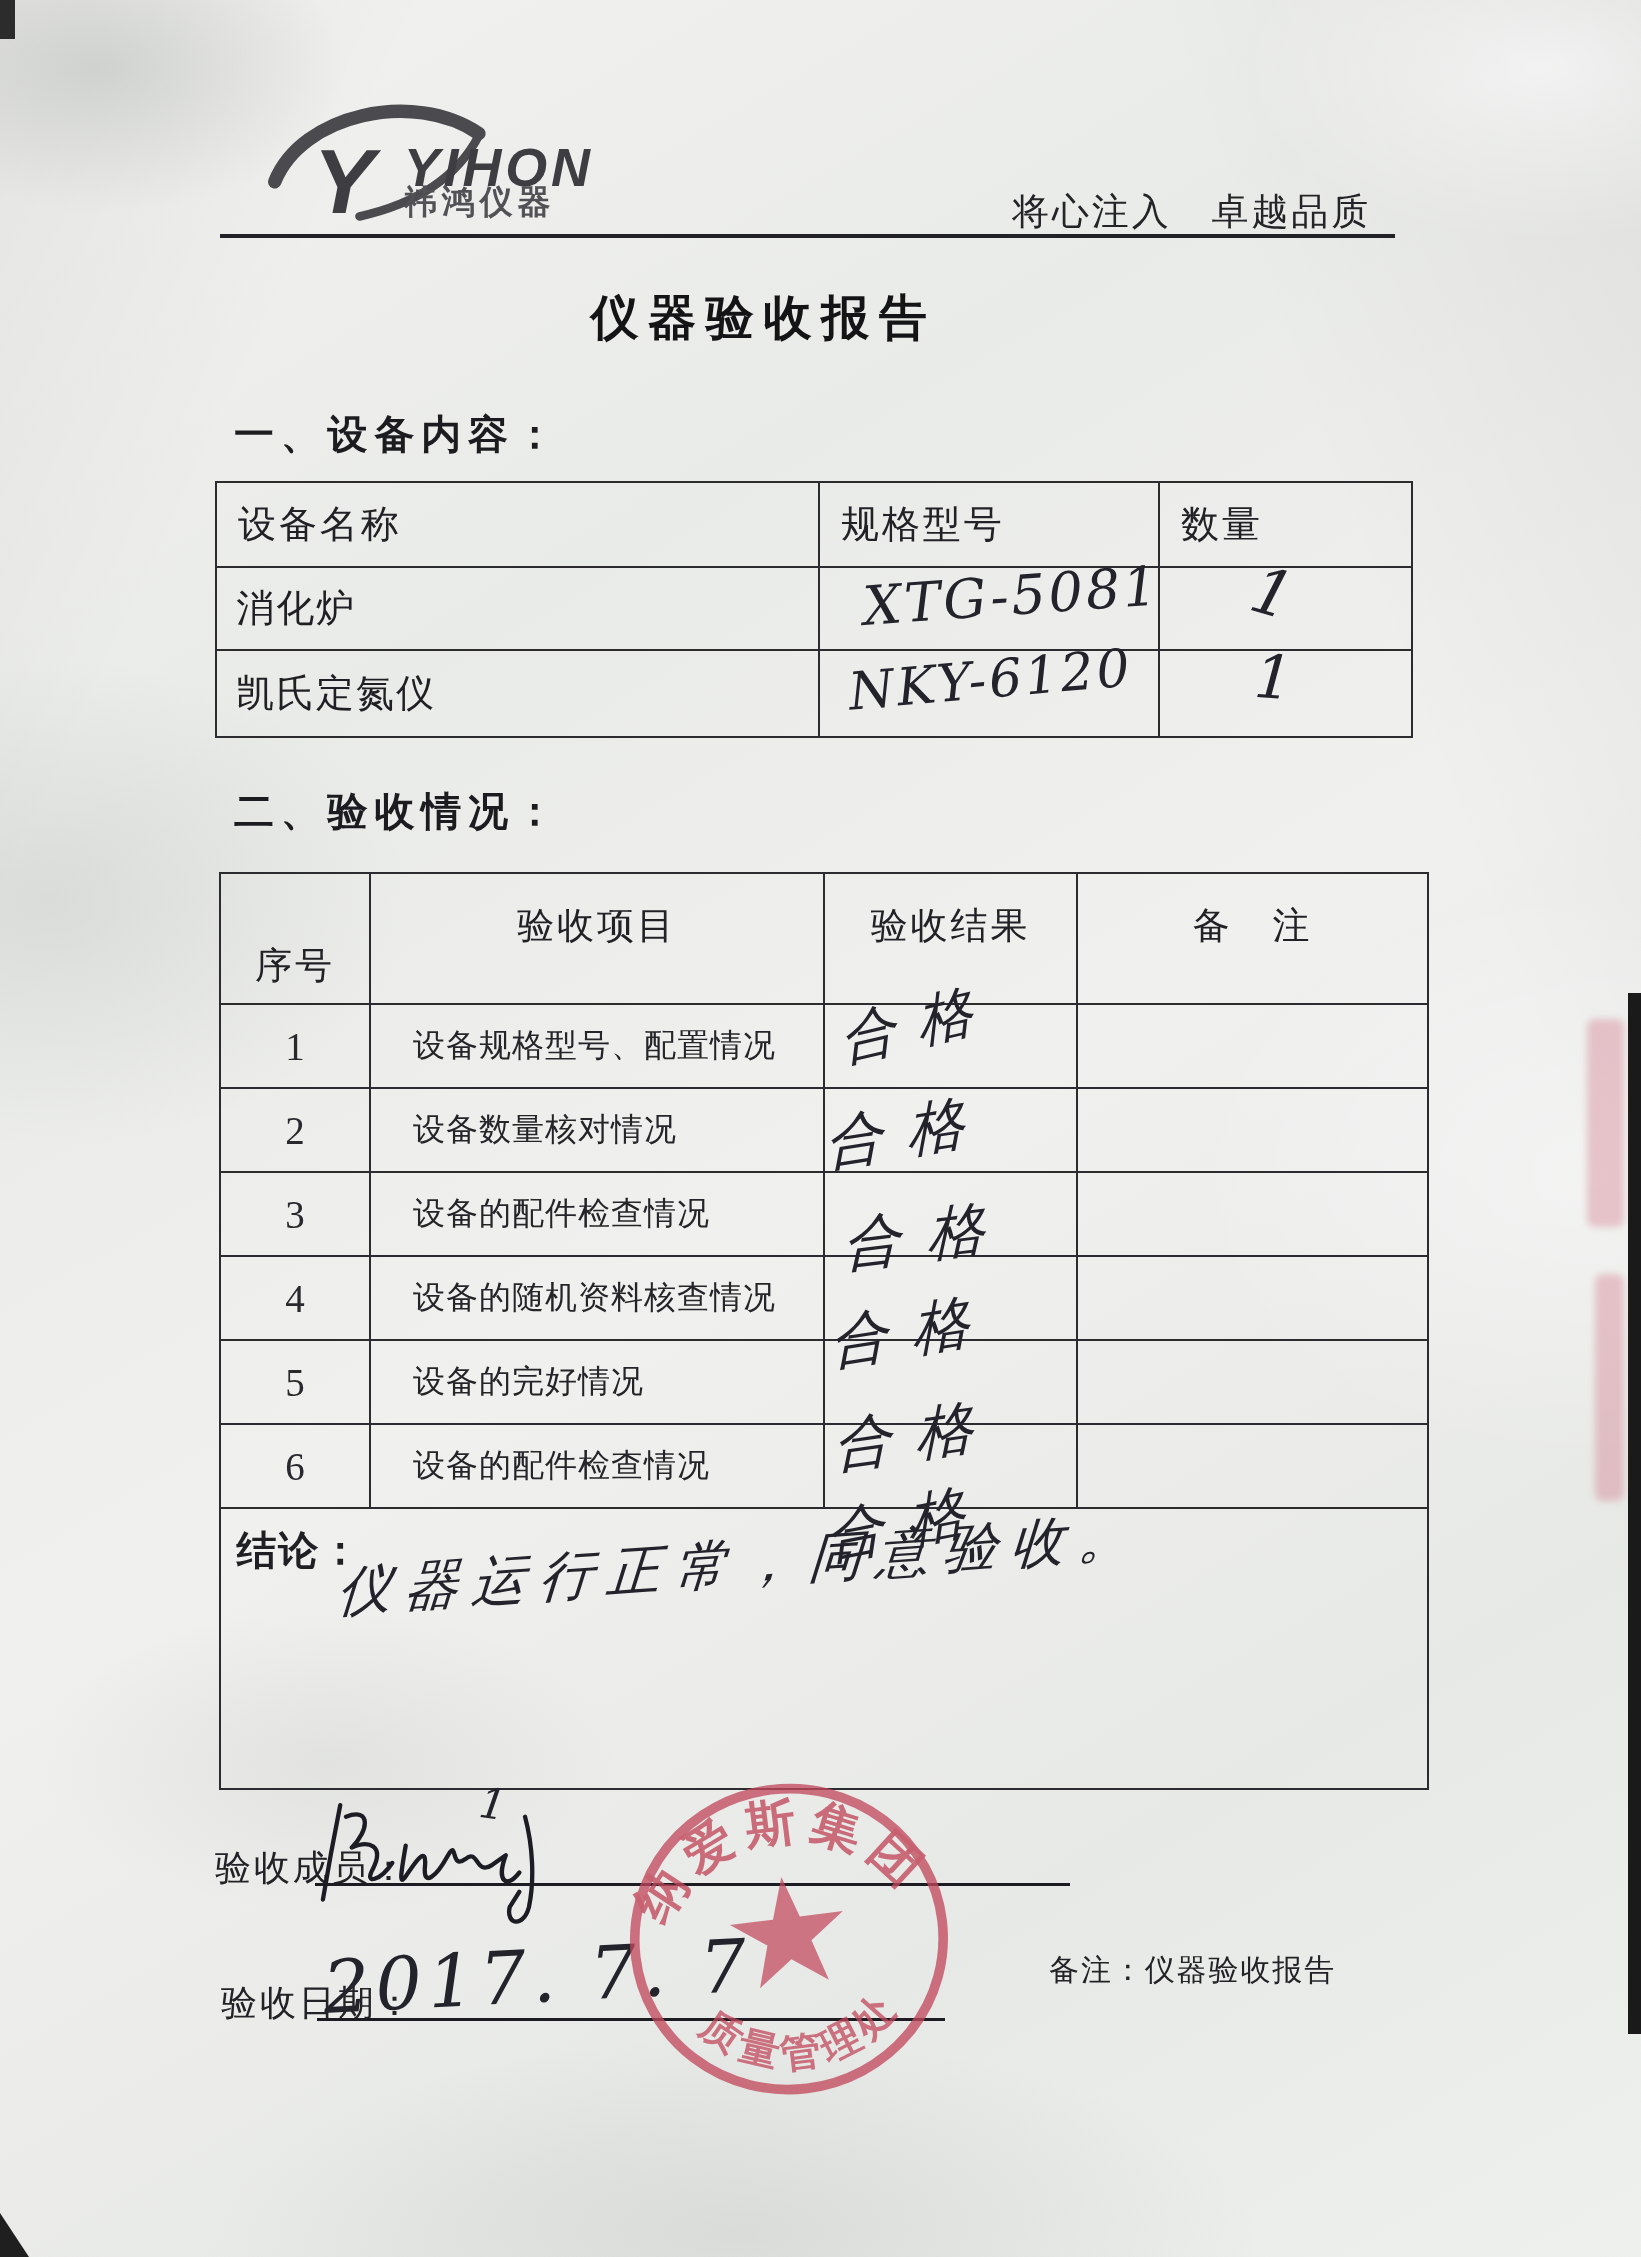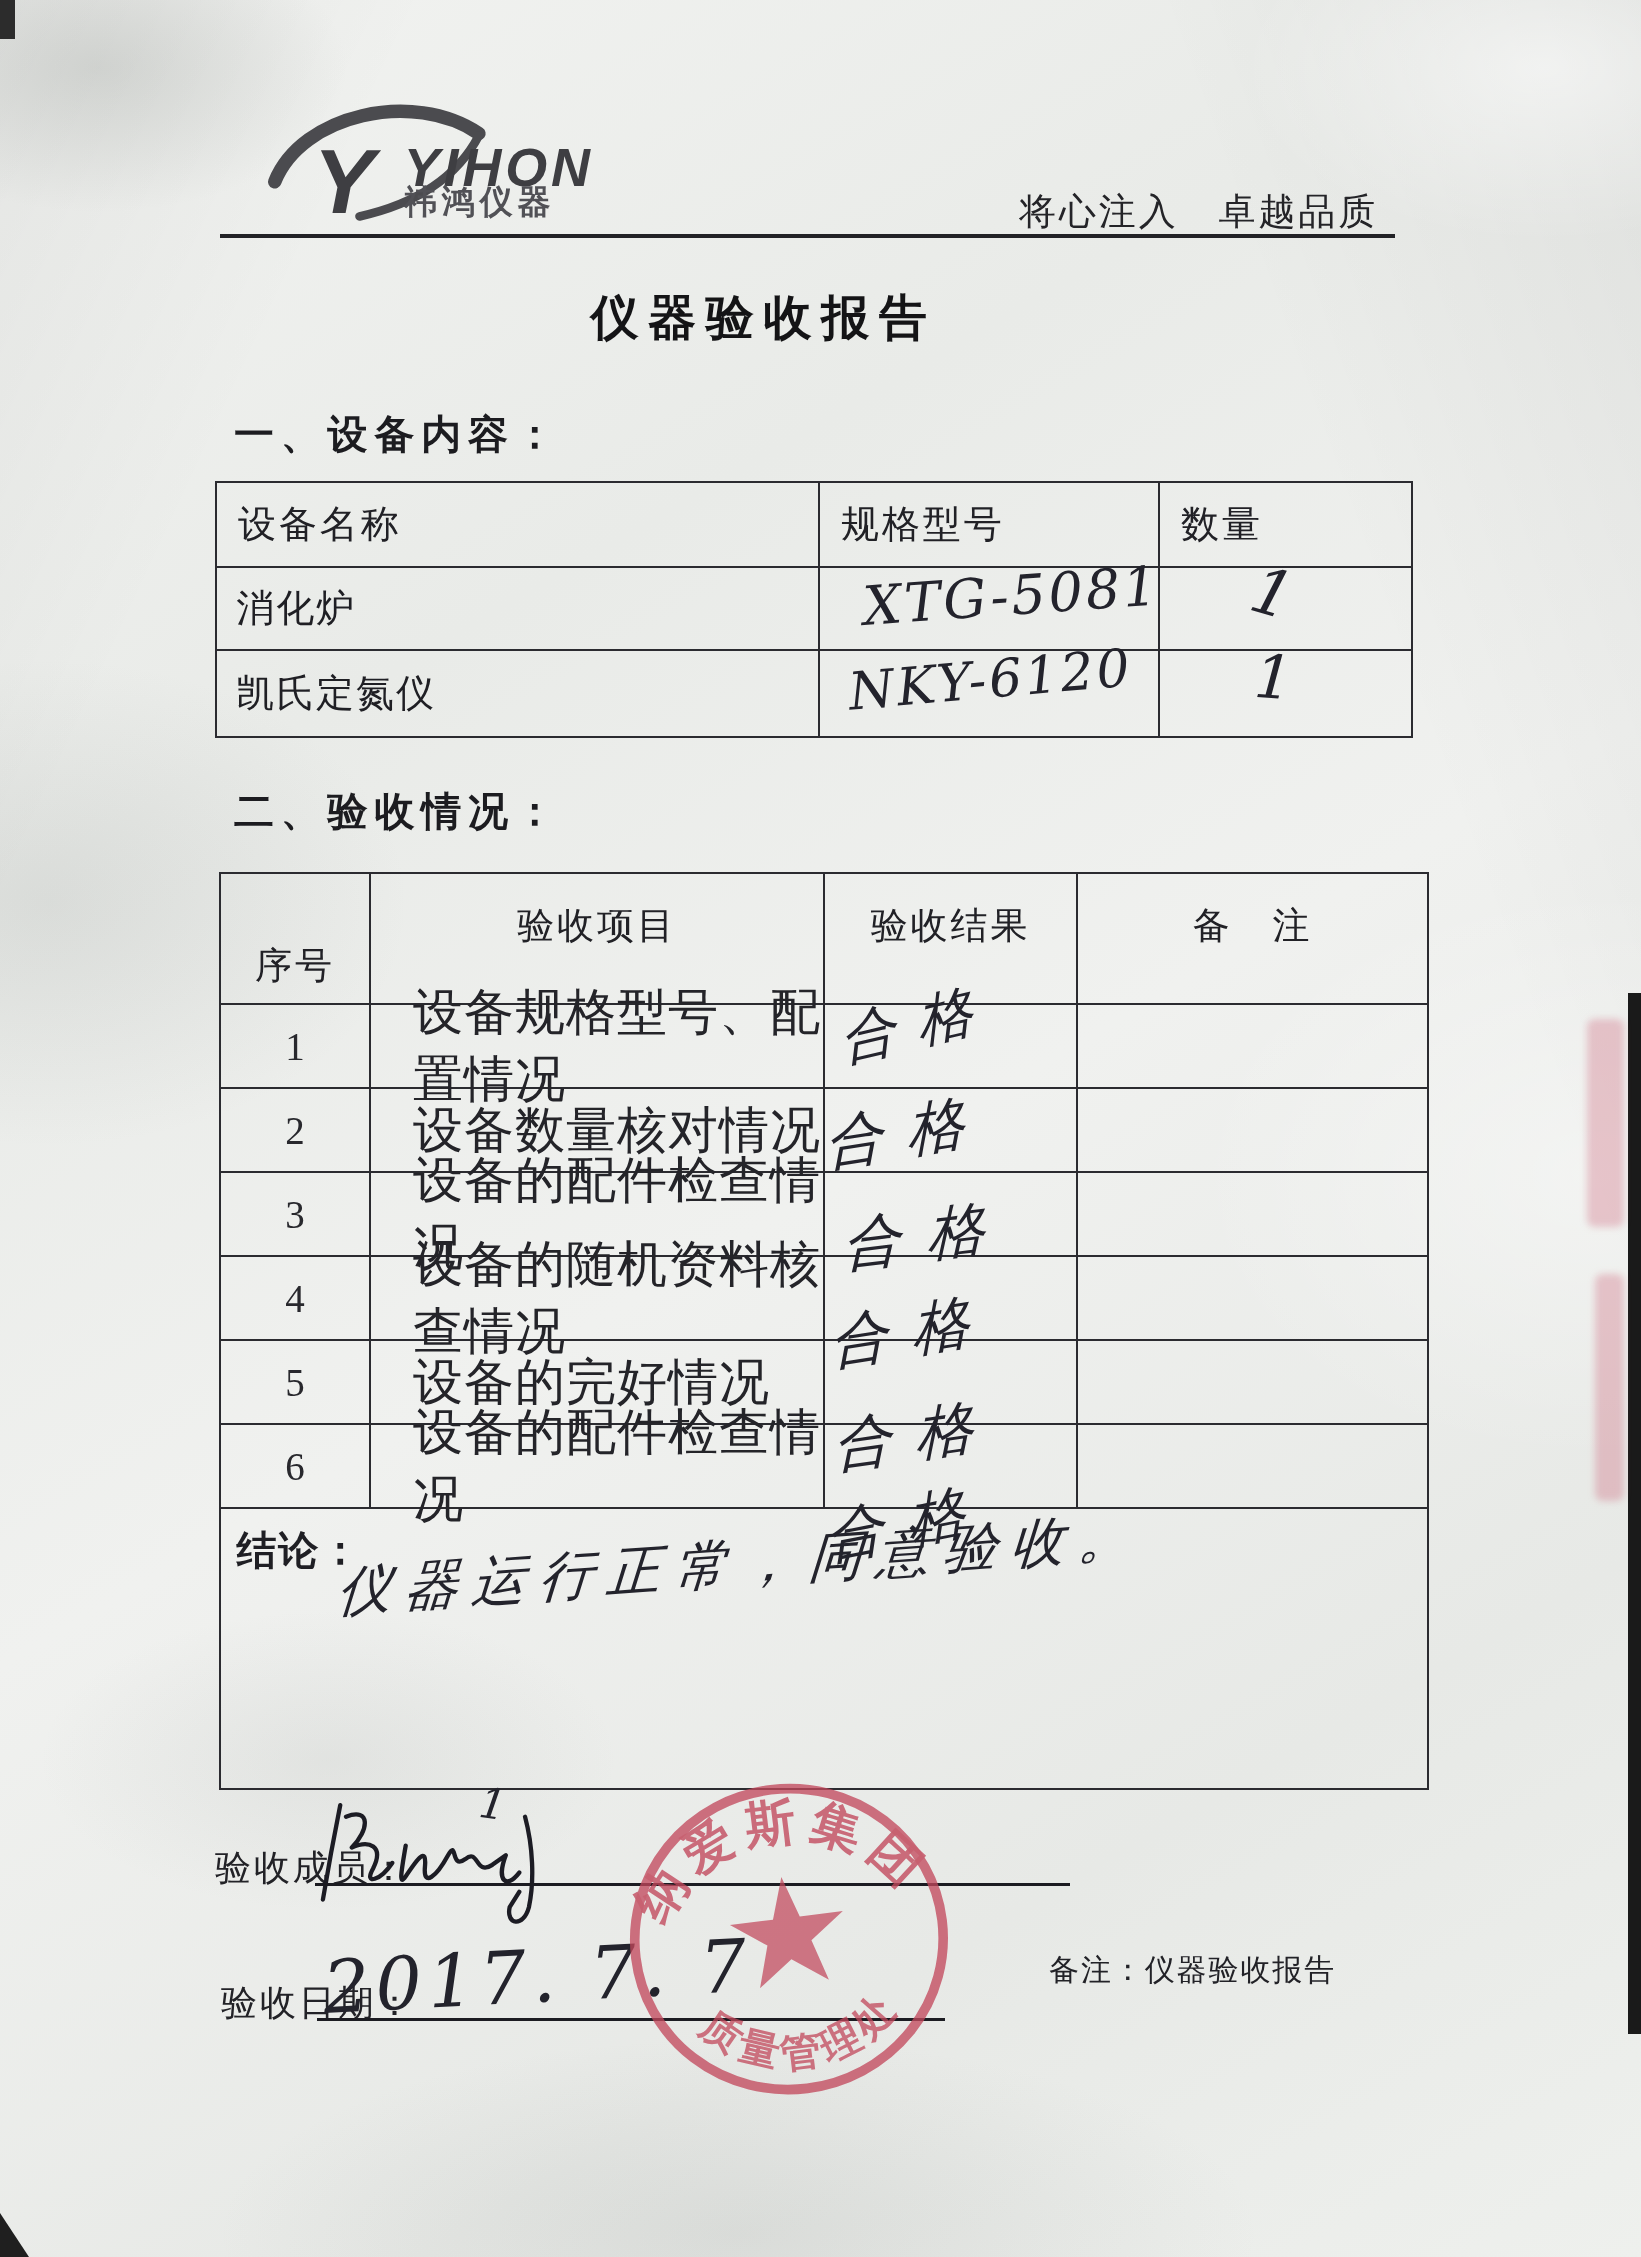"将心注入 卓越品质" .slogan { margin-left: 7px -> none }
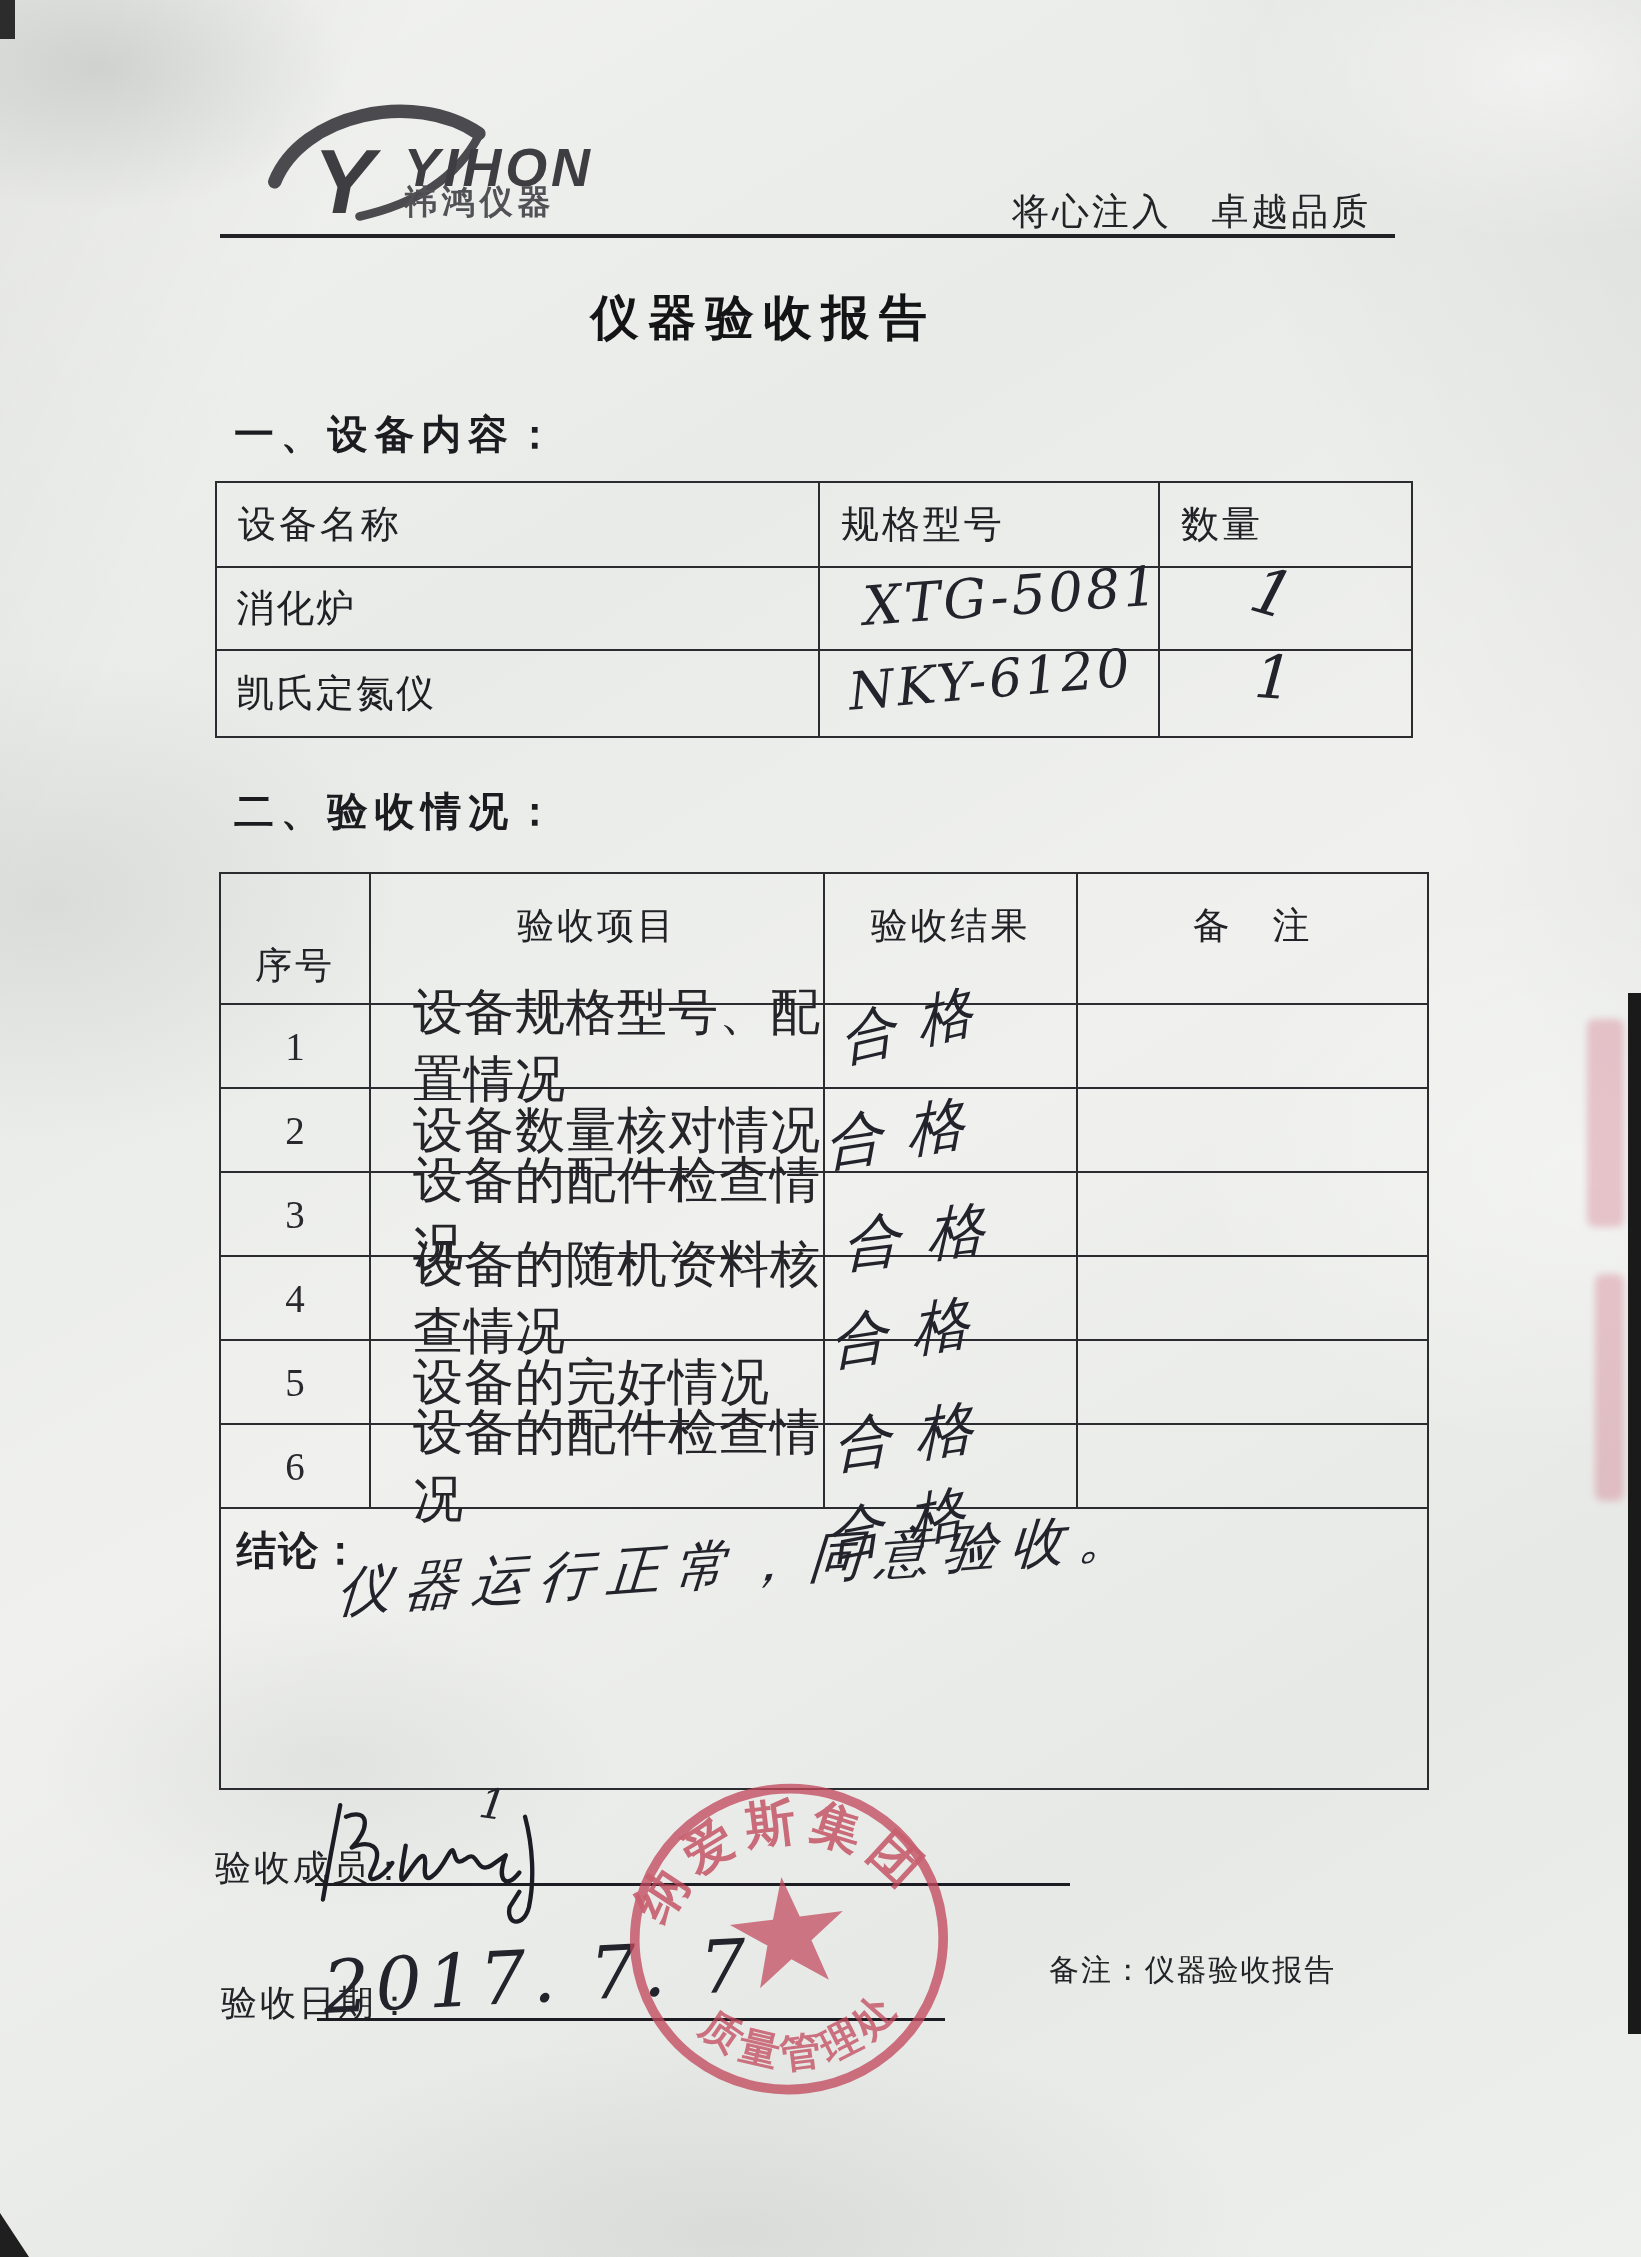"设备规格型号、配置情况" .t2 .item { font-size: 50px -> 32px }
